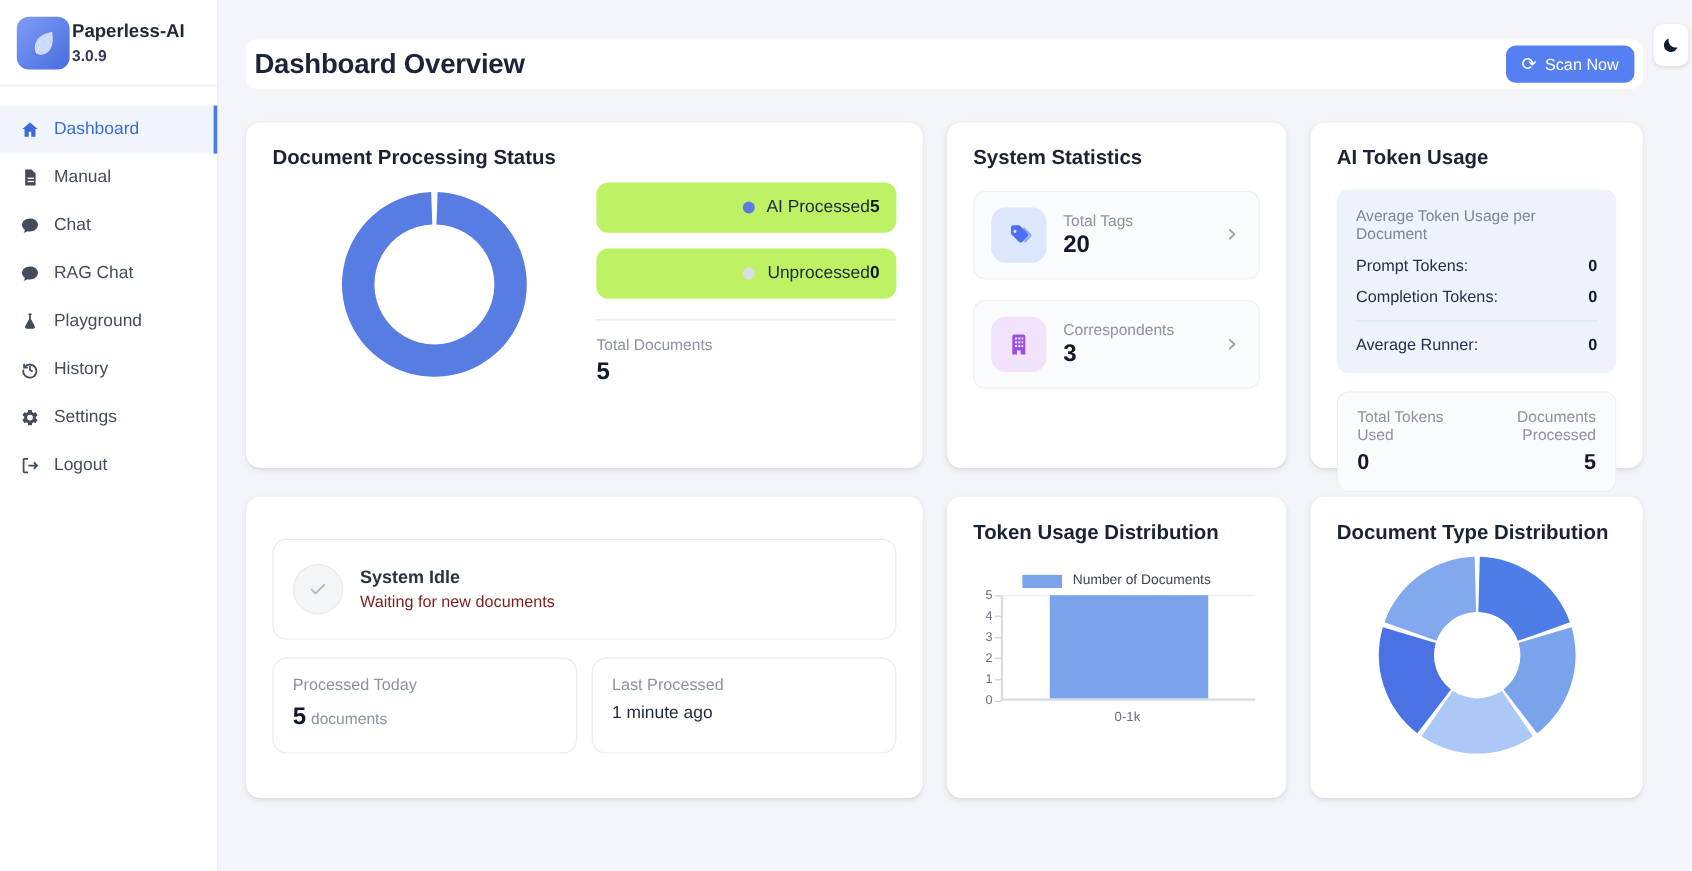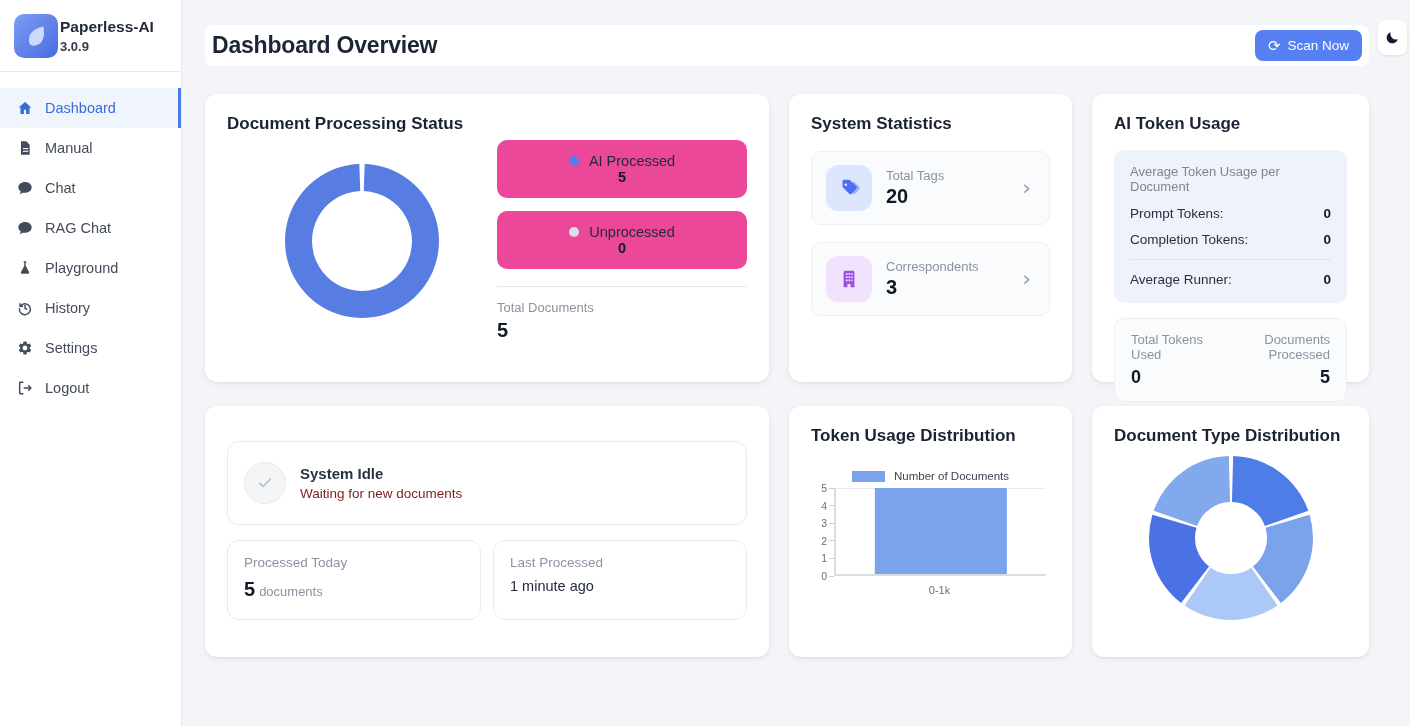"Dashboard Overview" .main { padding: 4px 41px 0 23px -> 12px 41px 0 23px }
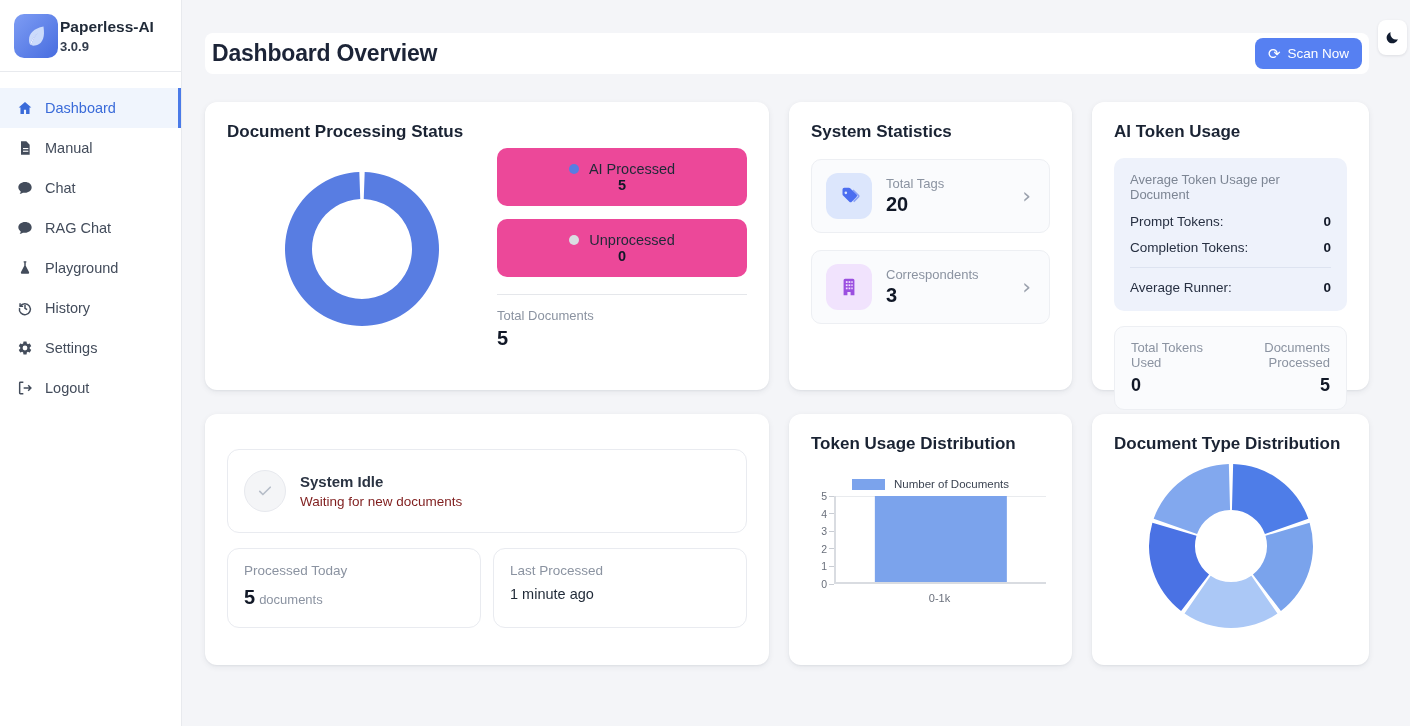"AI Processed" .legend-row { background: #ec4899 -> #bef264; flex-direction: column -> none; justify-content: flex-start -> flex-end }
